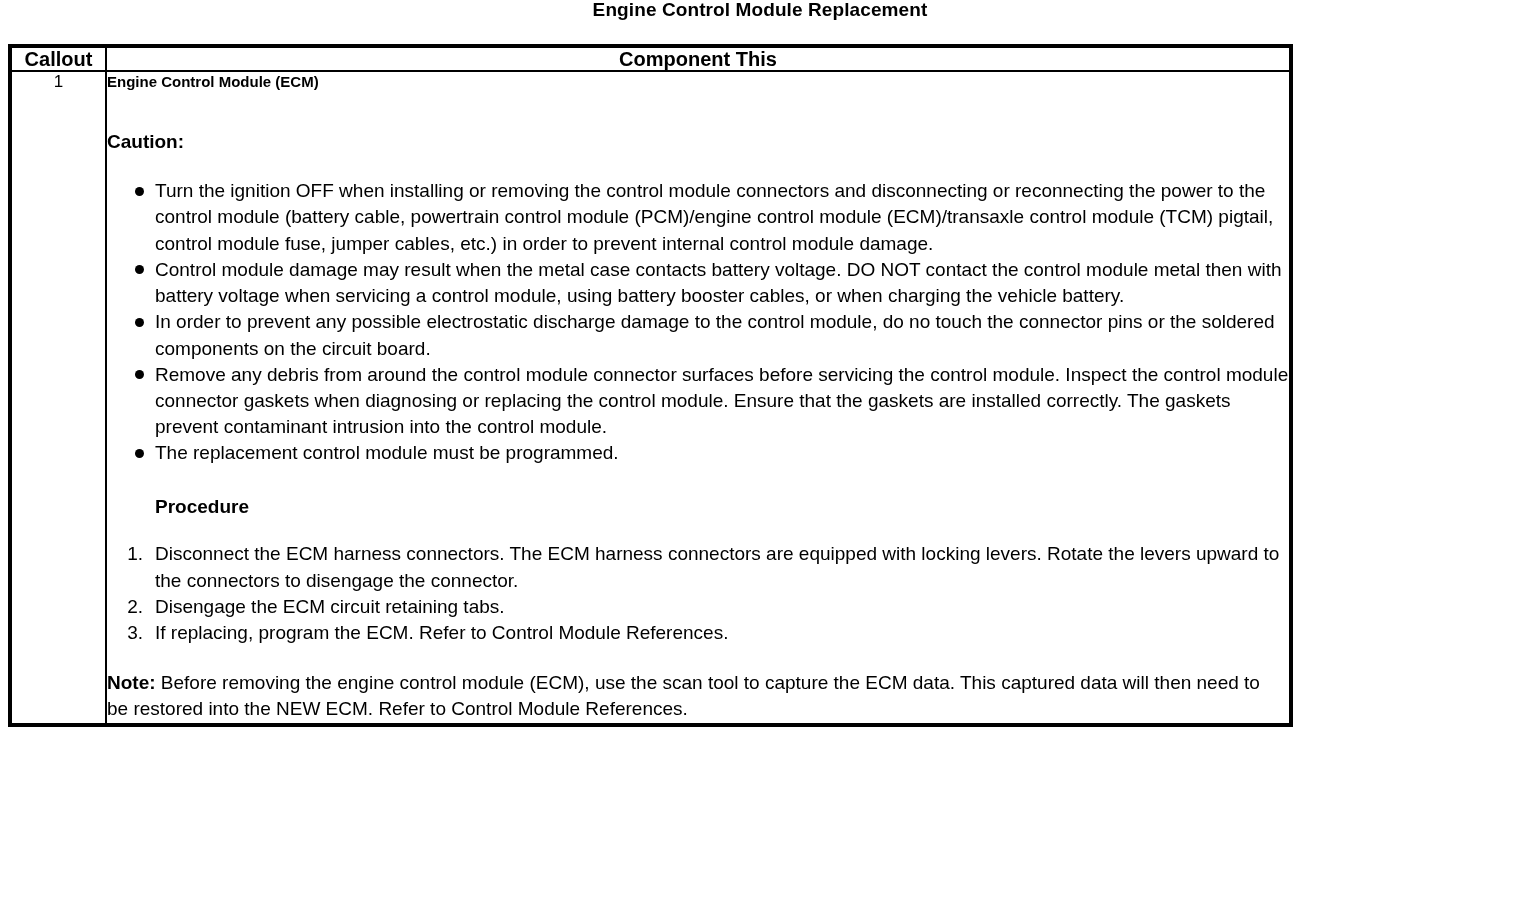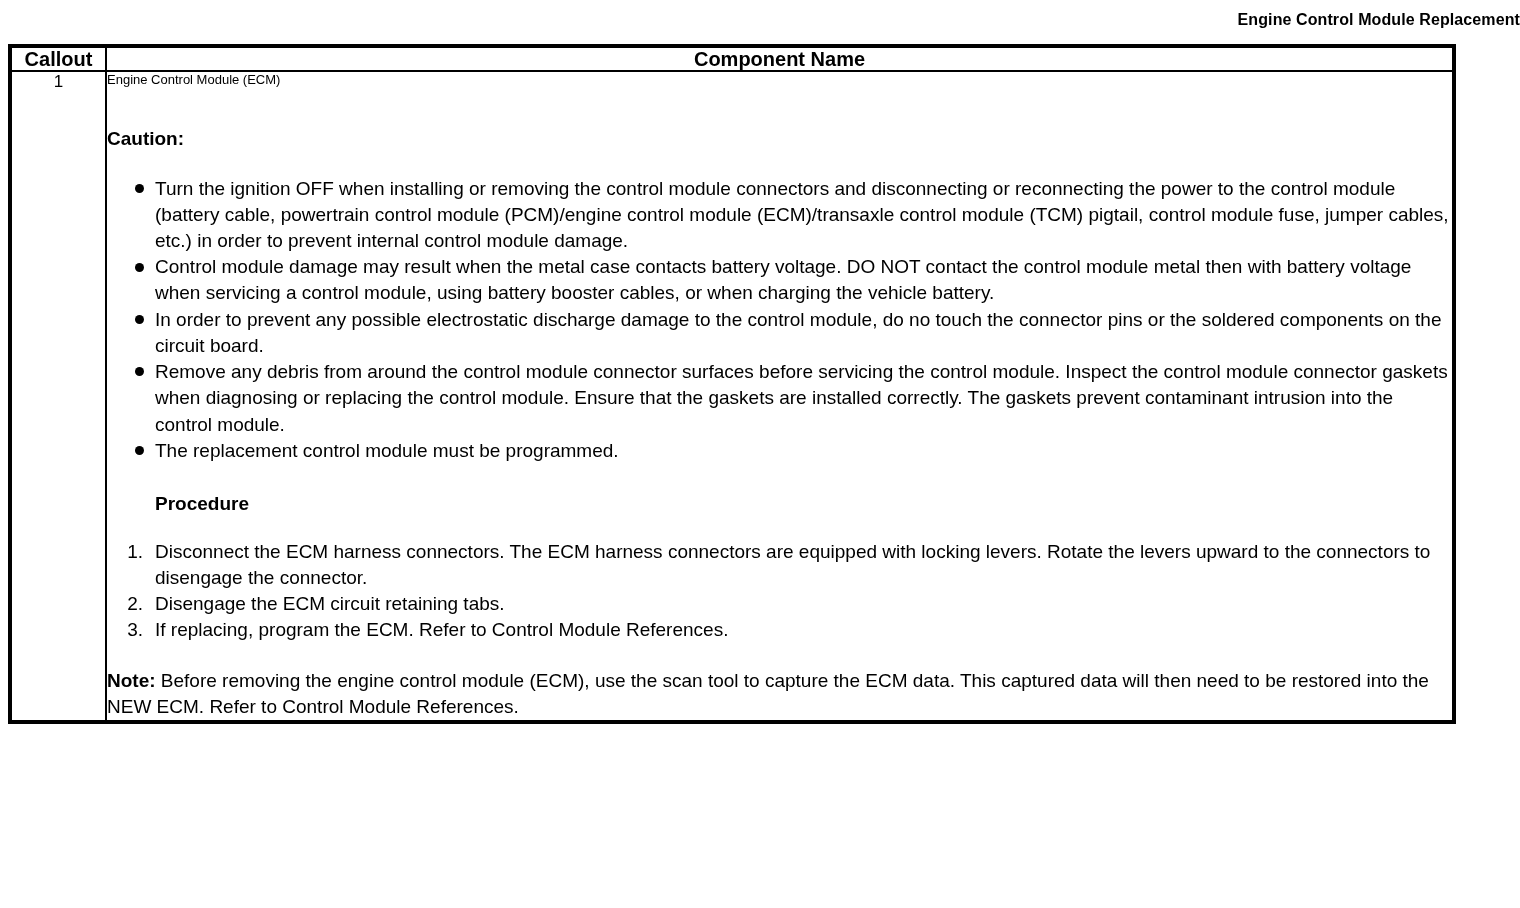"Engine Control Module Replacement" .doc-title { font-size: 16px -> 19px; padding-top: 12px -> 0; text-align: right -> center }
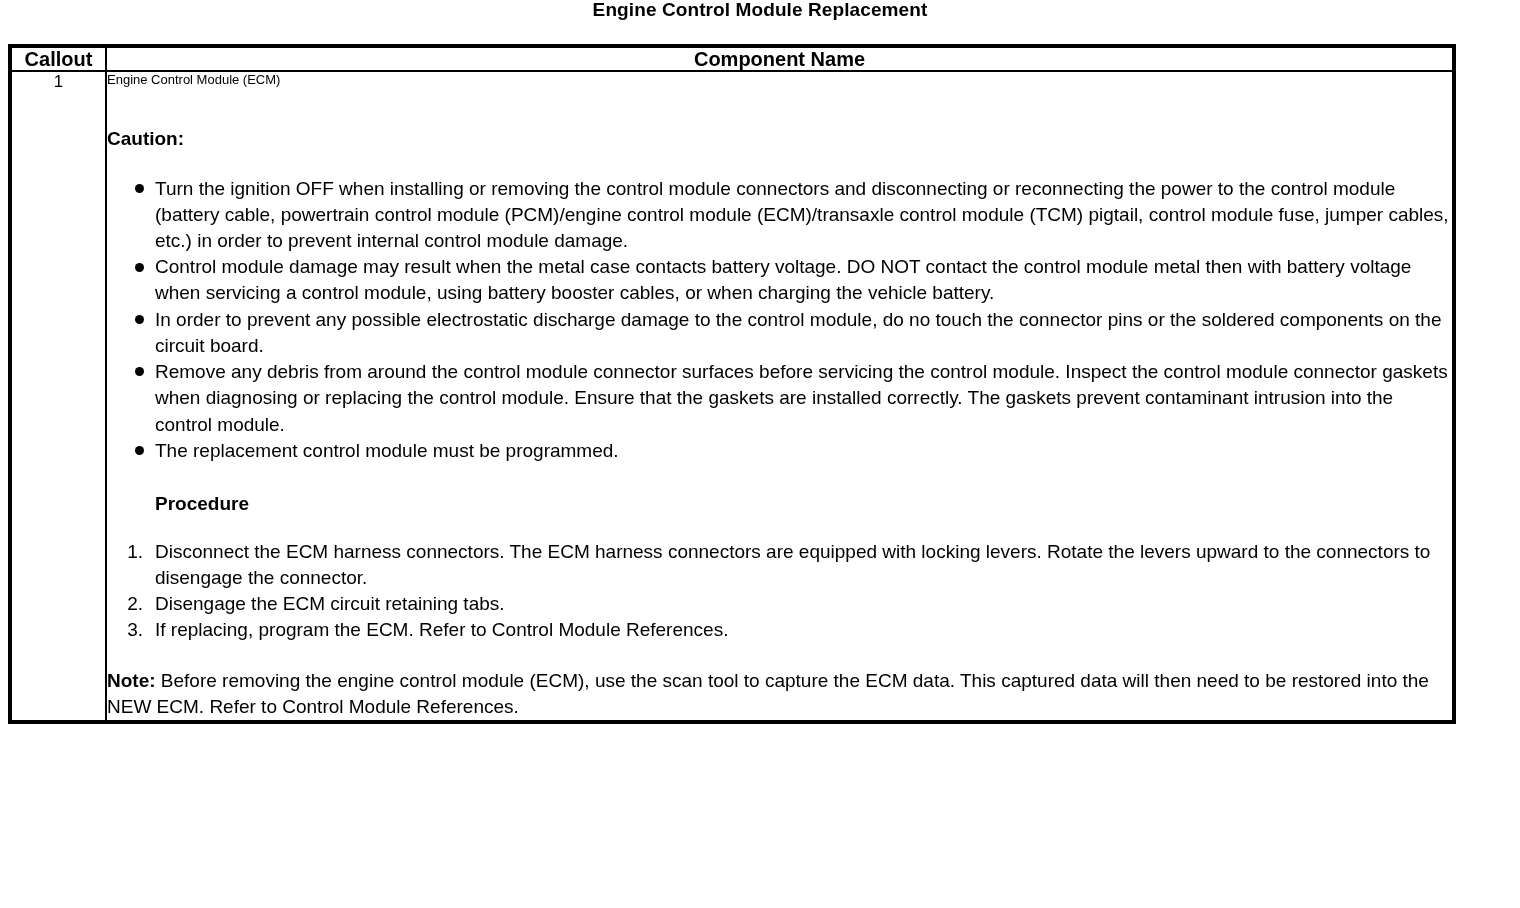"Callout" .comp-table { width: 1448px -> 1285px }
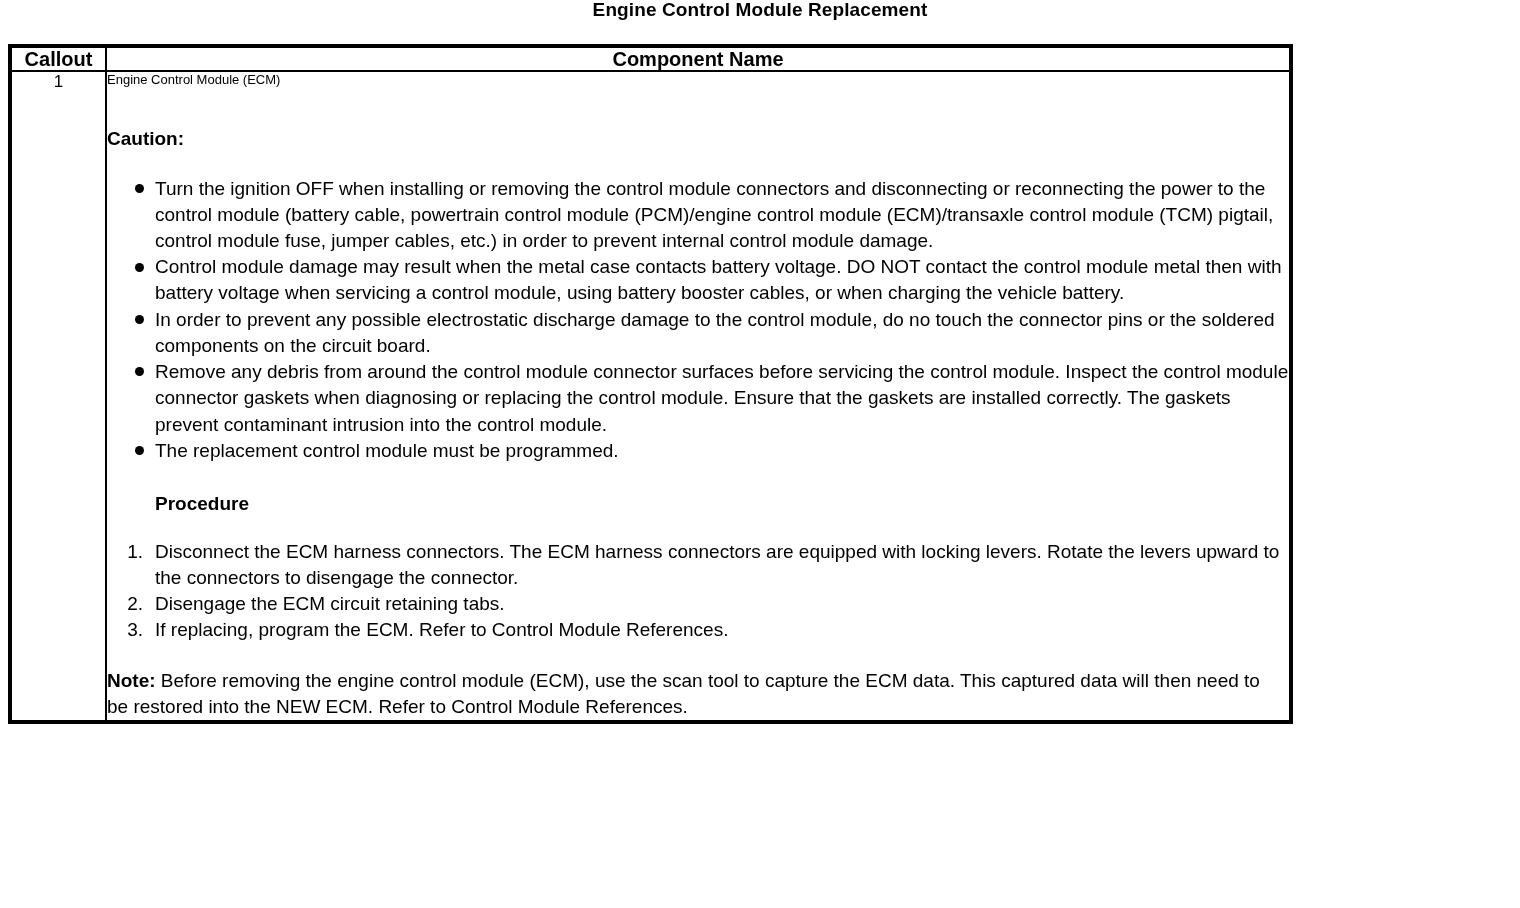"Component Name" th.th-cell { text: Name -> This }
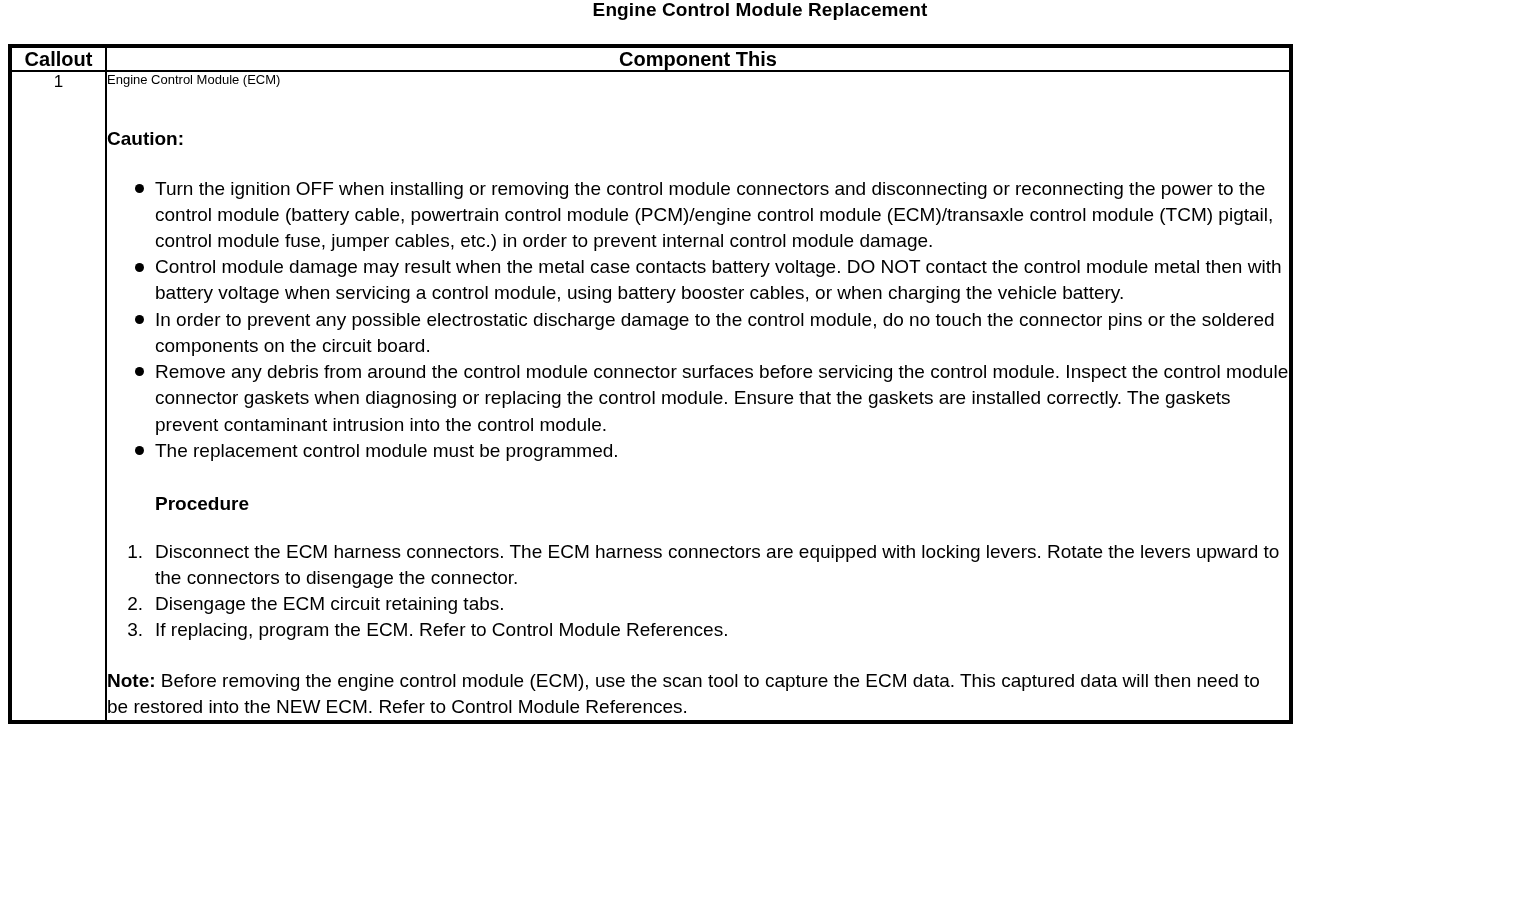"Engine Control Module (ECM)" .comp-name { font-size: 13px -> 15px; font-weight: none -> bold }
